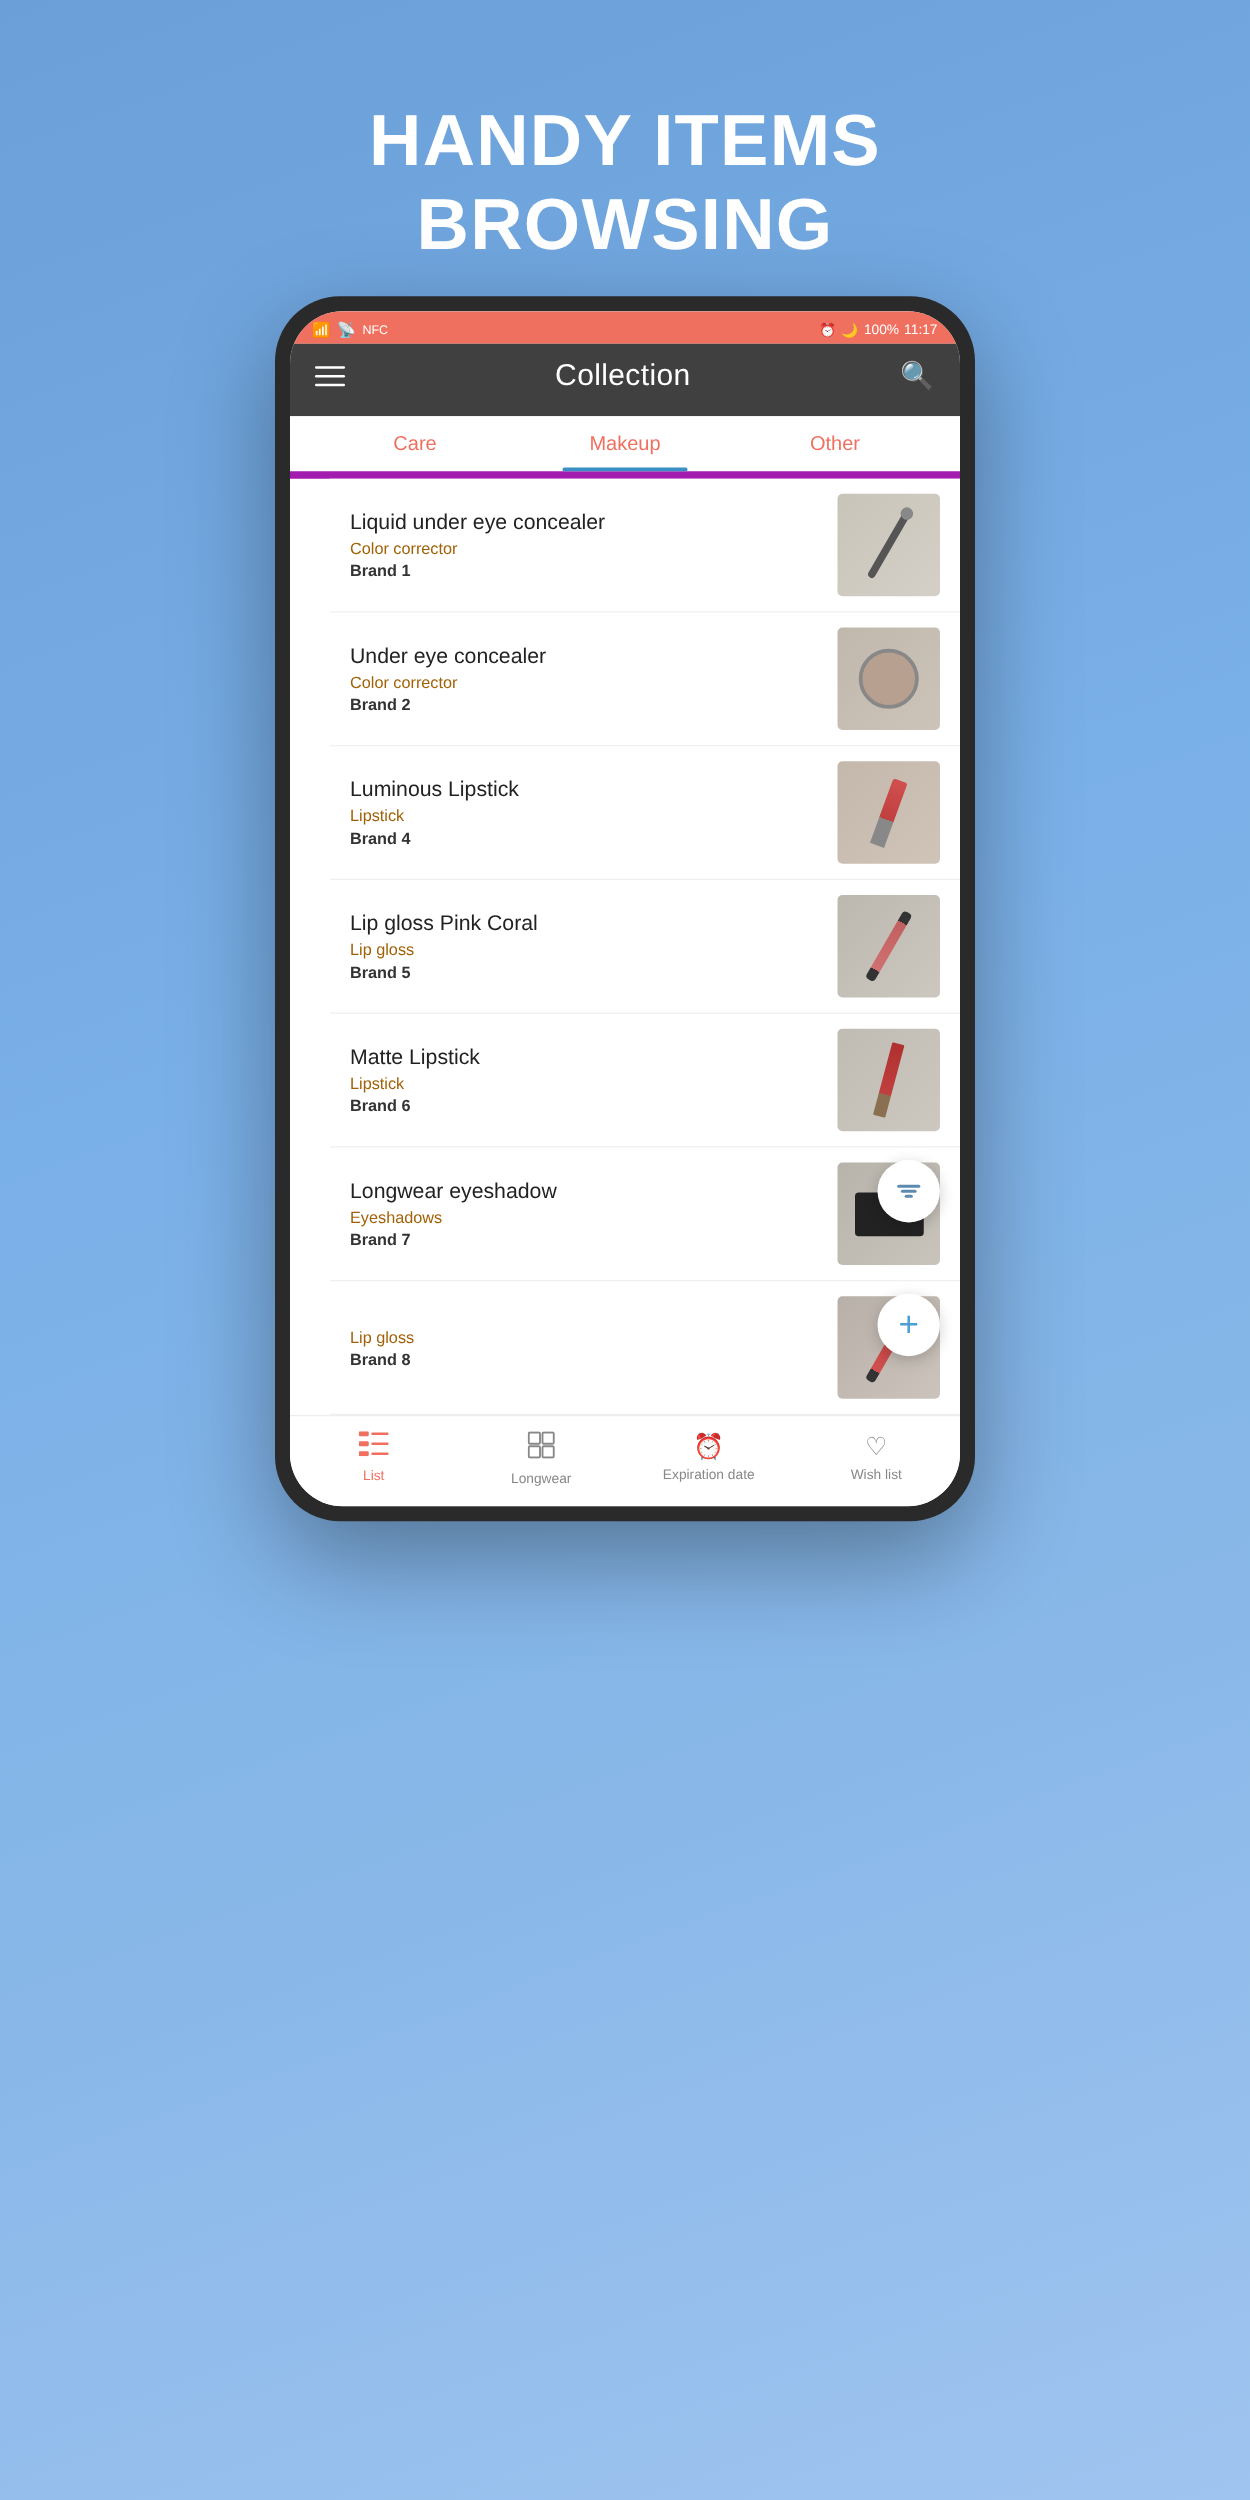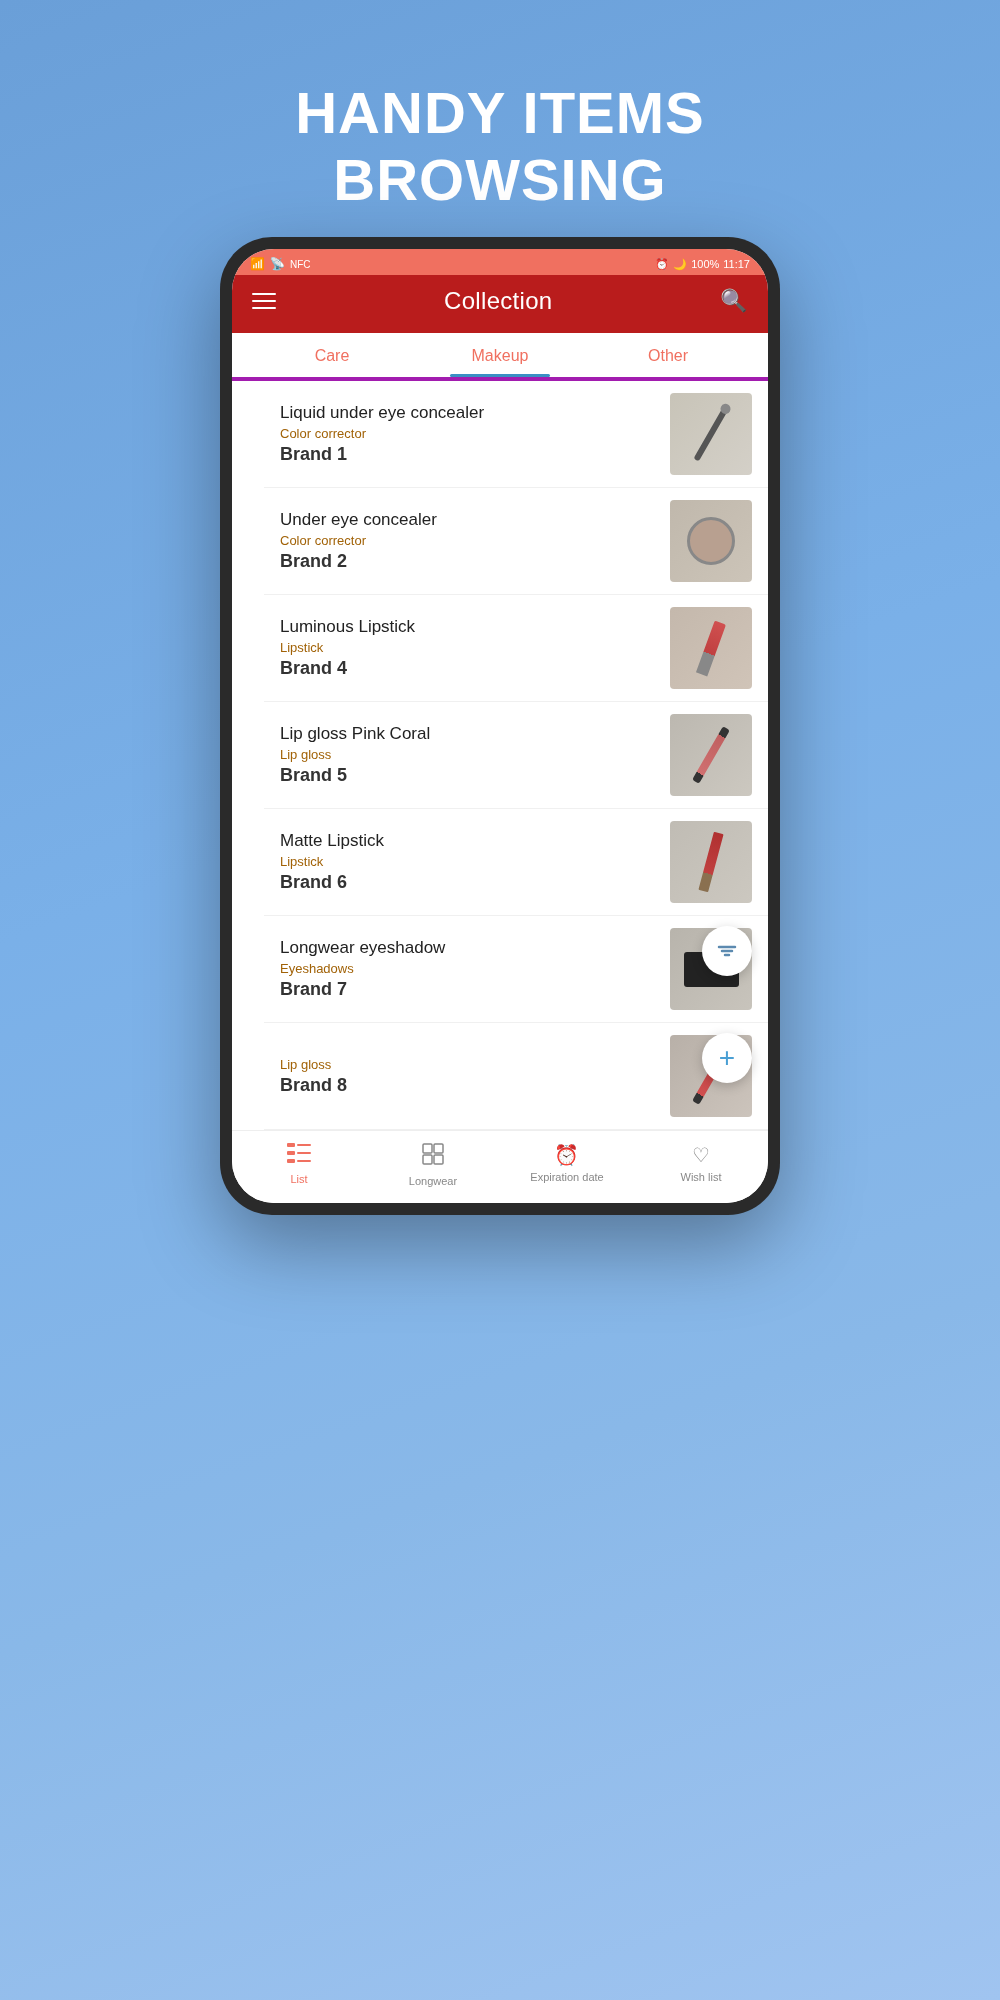"Collection" .app-bar { background: #b91c1c -> #404040 }
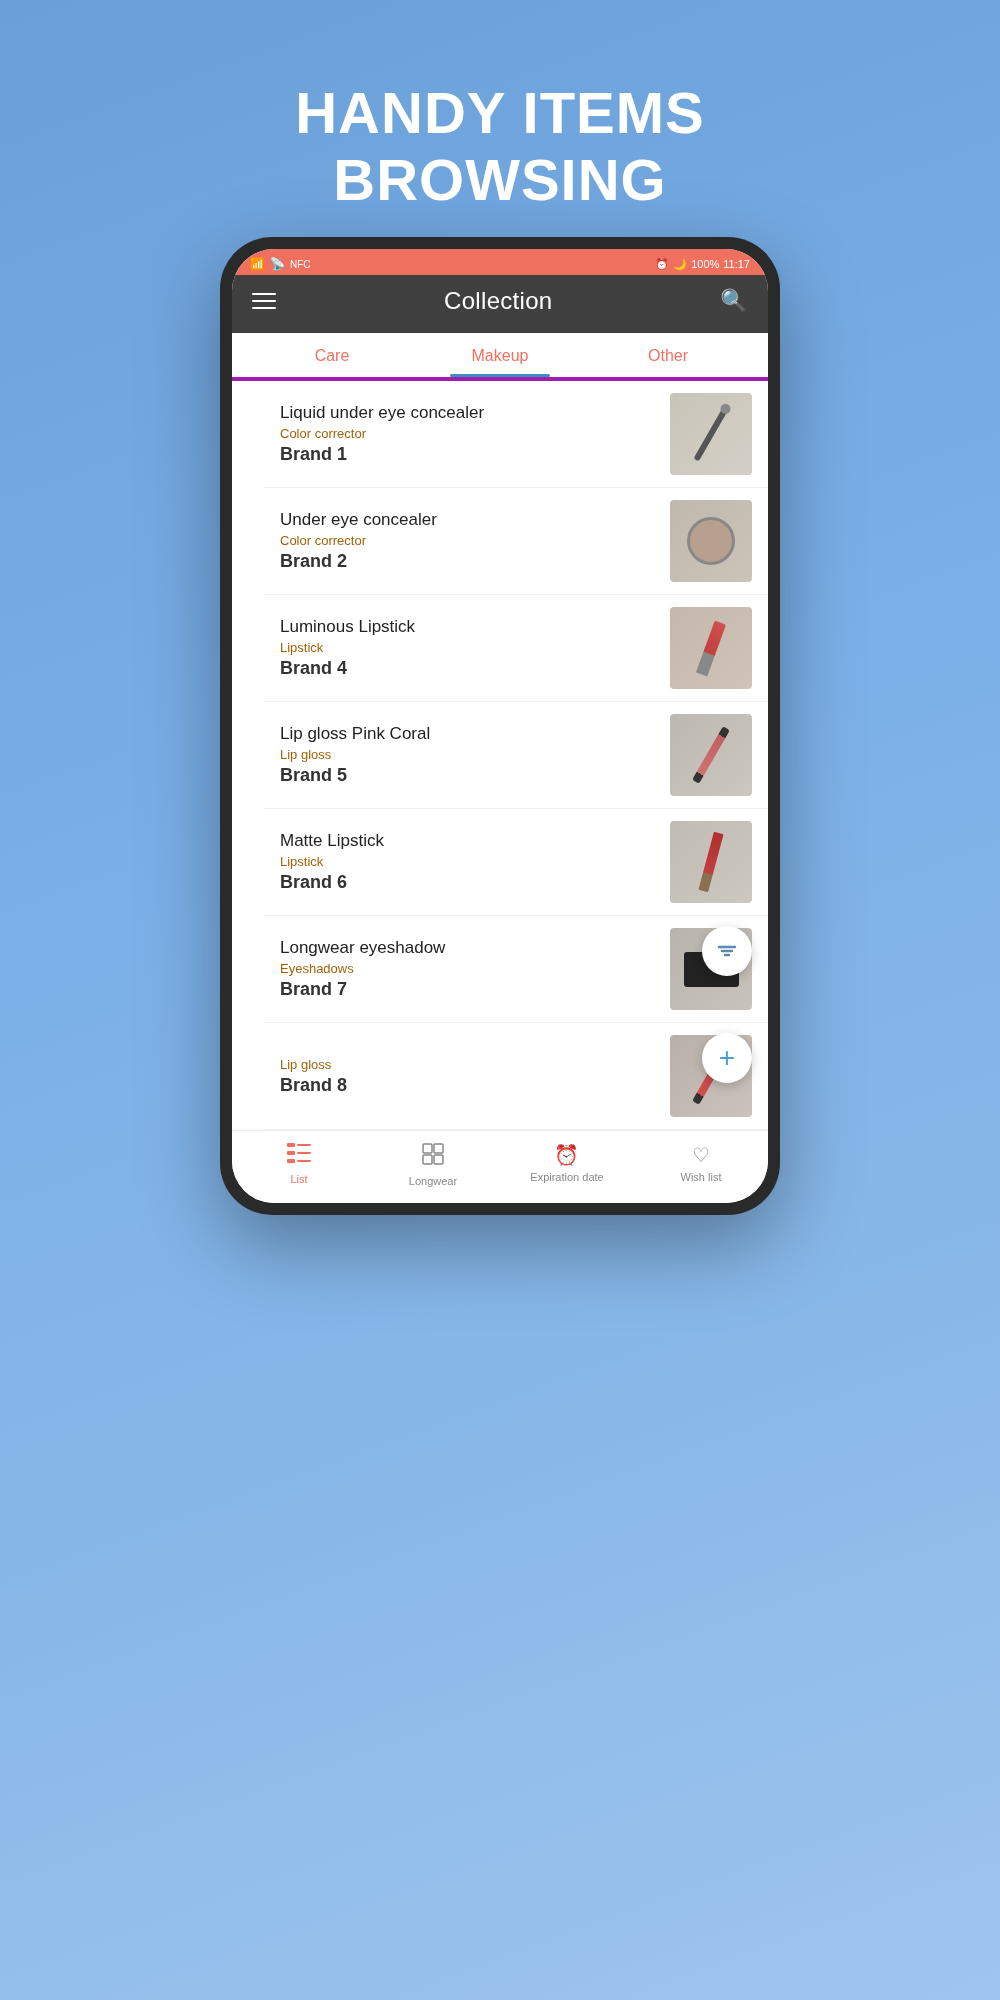"Care" .tabs { border-bottom: 4px solid #a21caf -> 6px solid #a21caf }
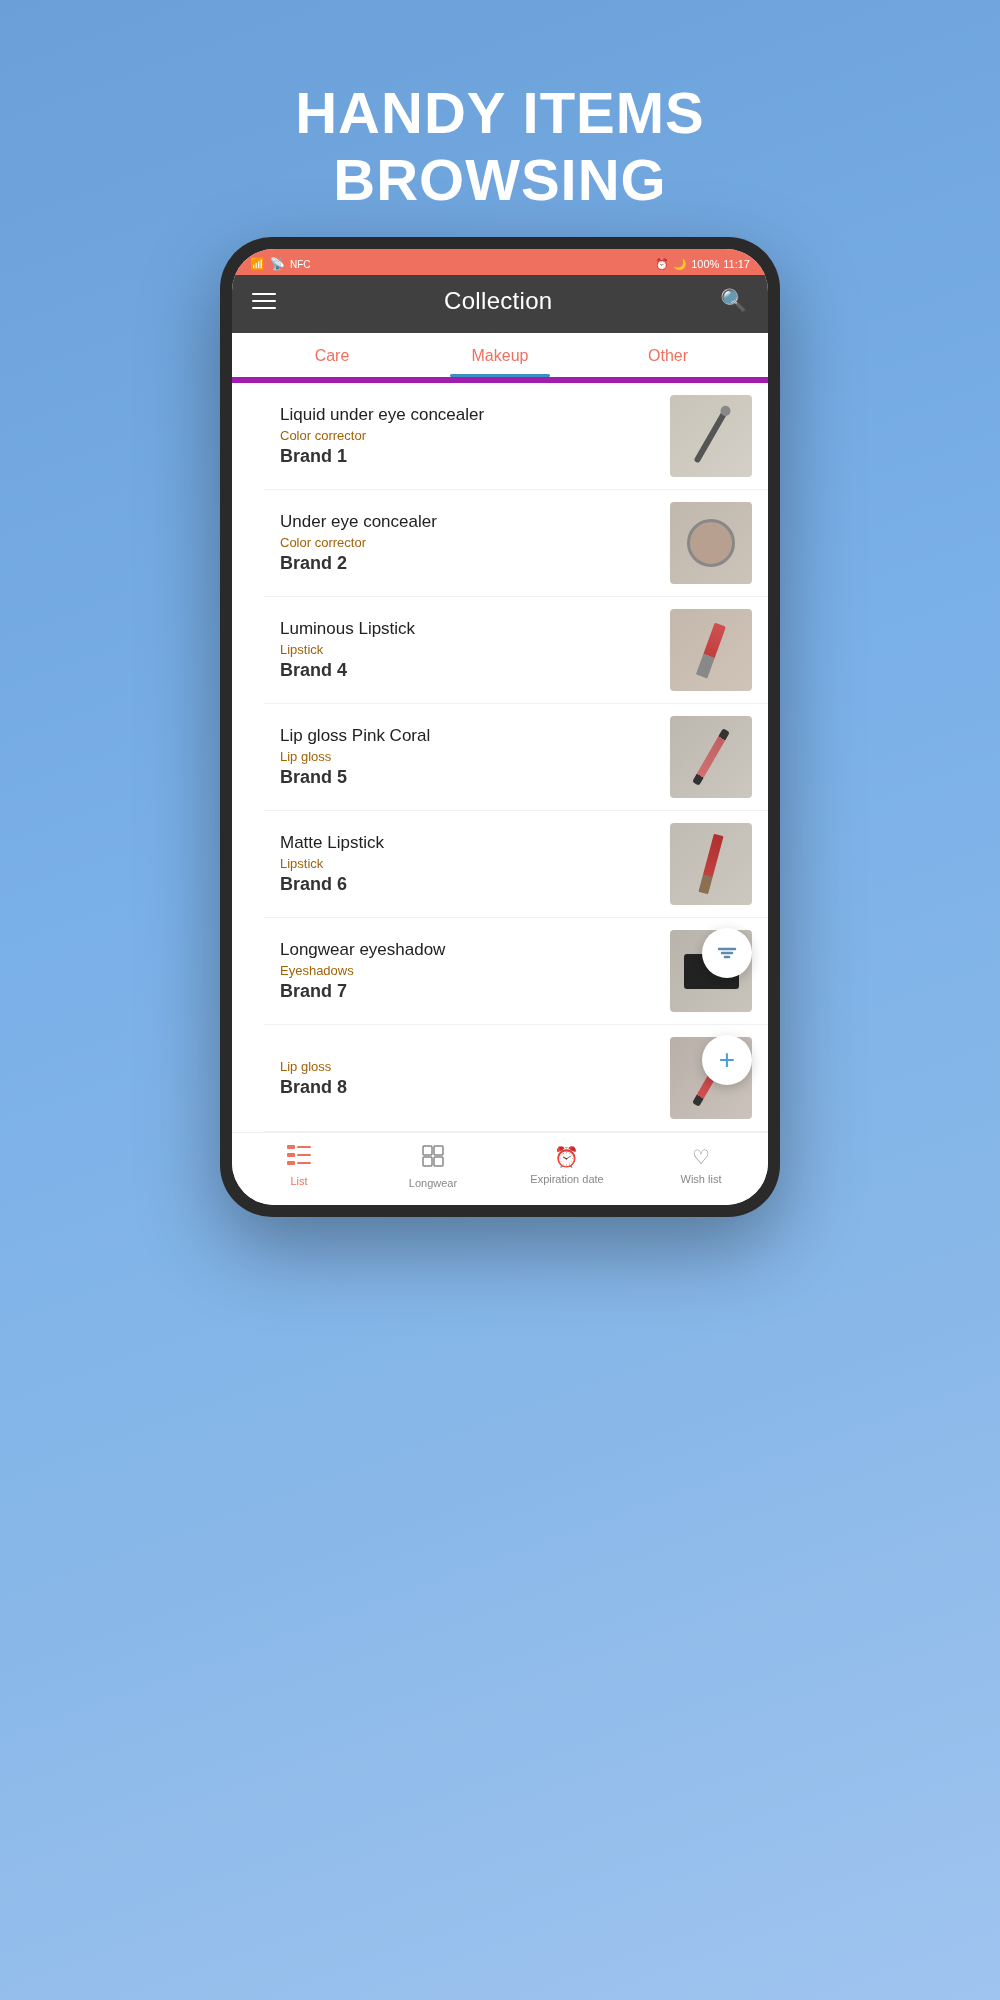"Brand 1" .item-brand { font-size: 18px -> 13px }
